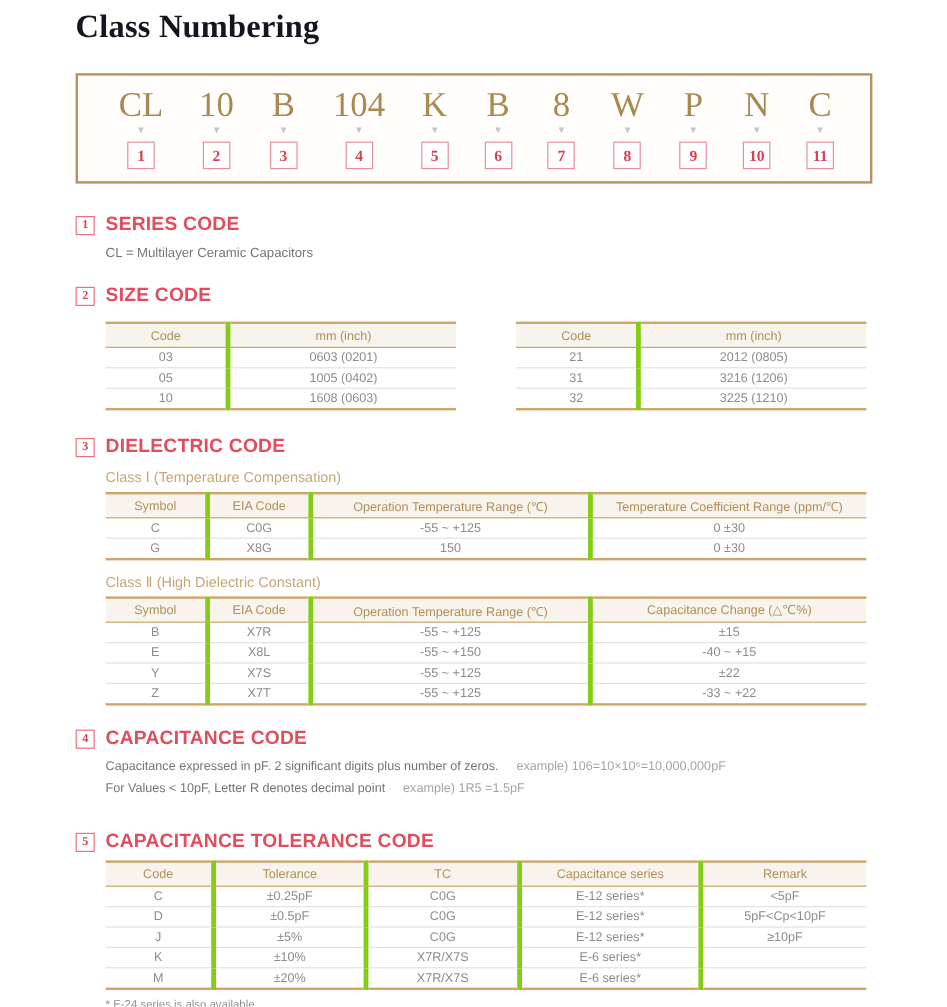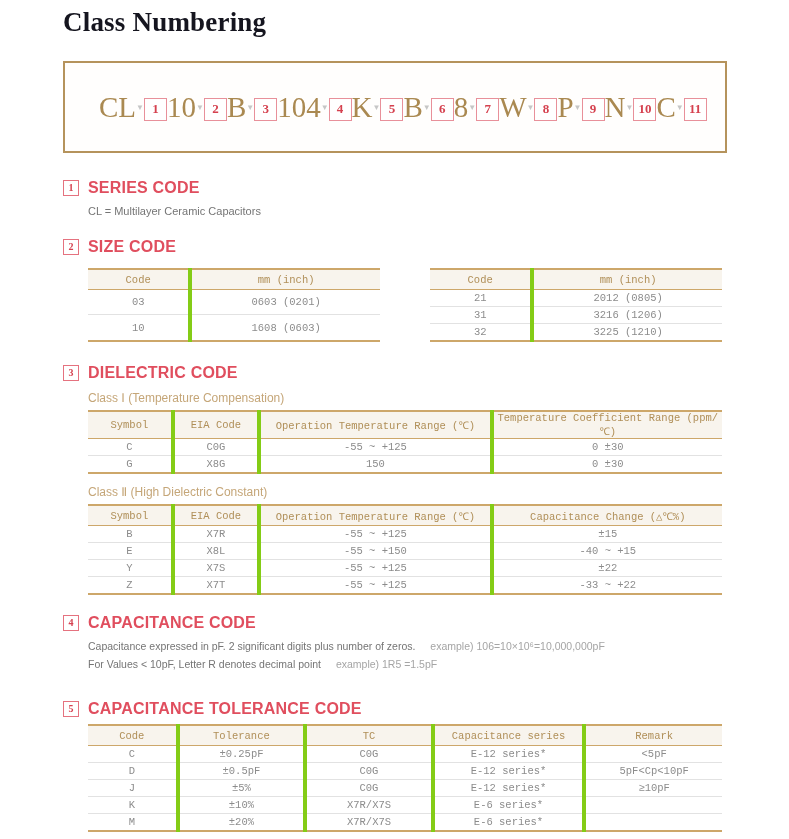"CL" .token-col { flex-direction: row -> column }
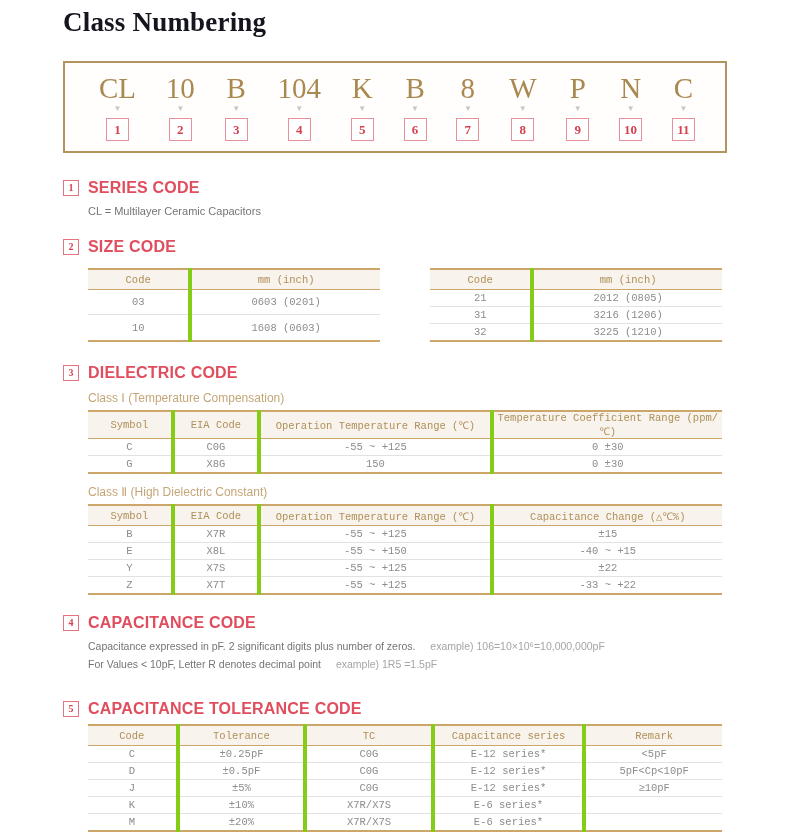"Code" table { font-family: Liberation Mono, monospace -> none }
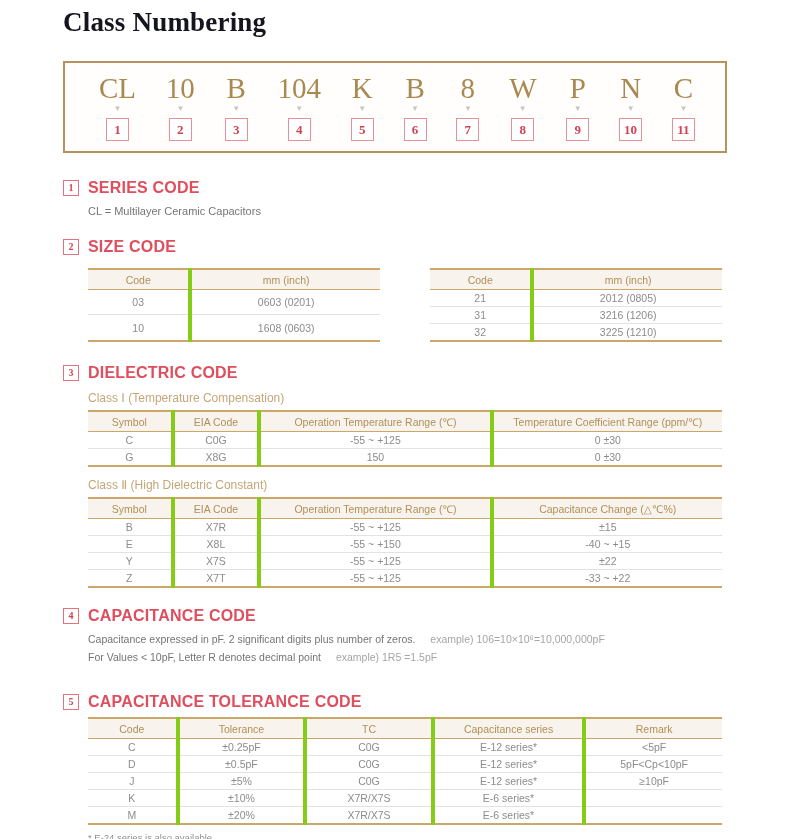"05" tr { html: none -> <tr> <td>05</td> <td>1005 (0402)</td> </tr> }
